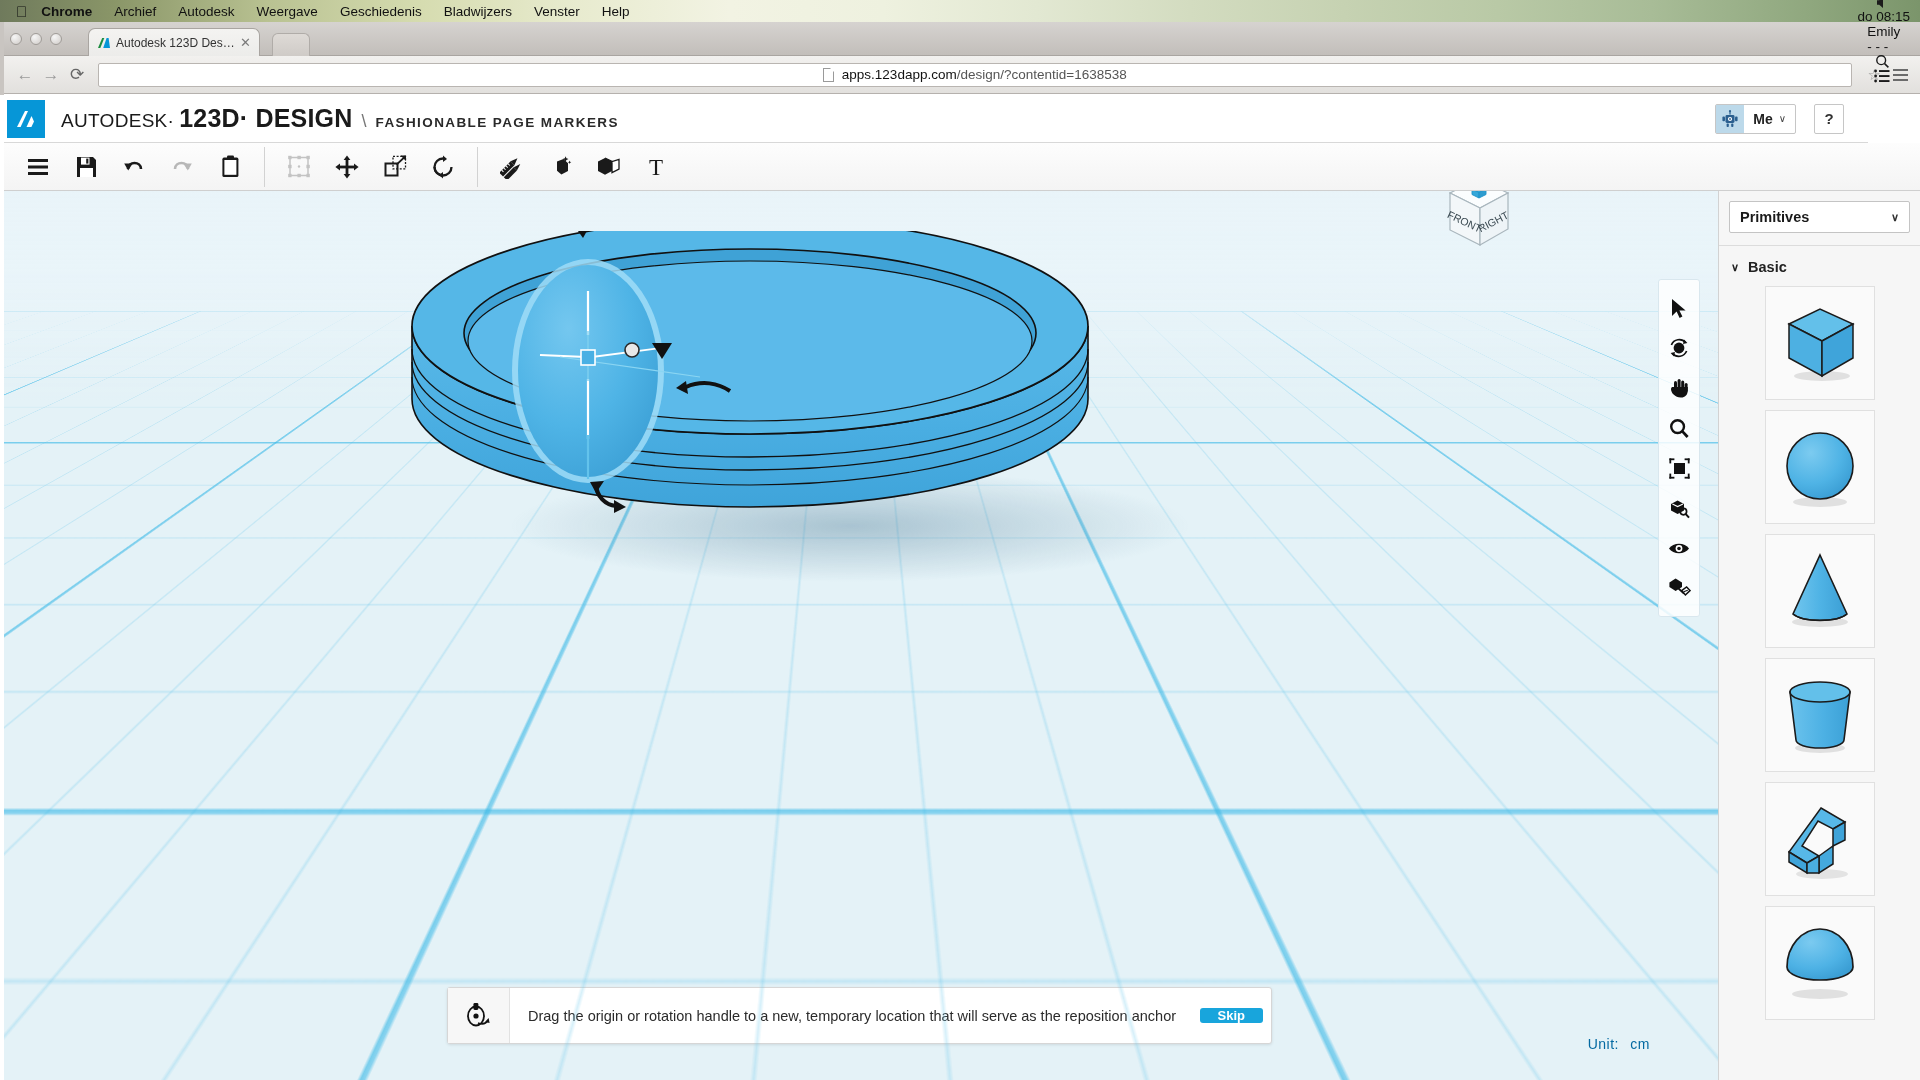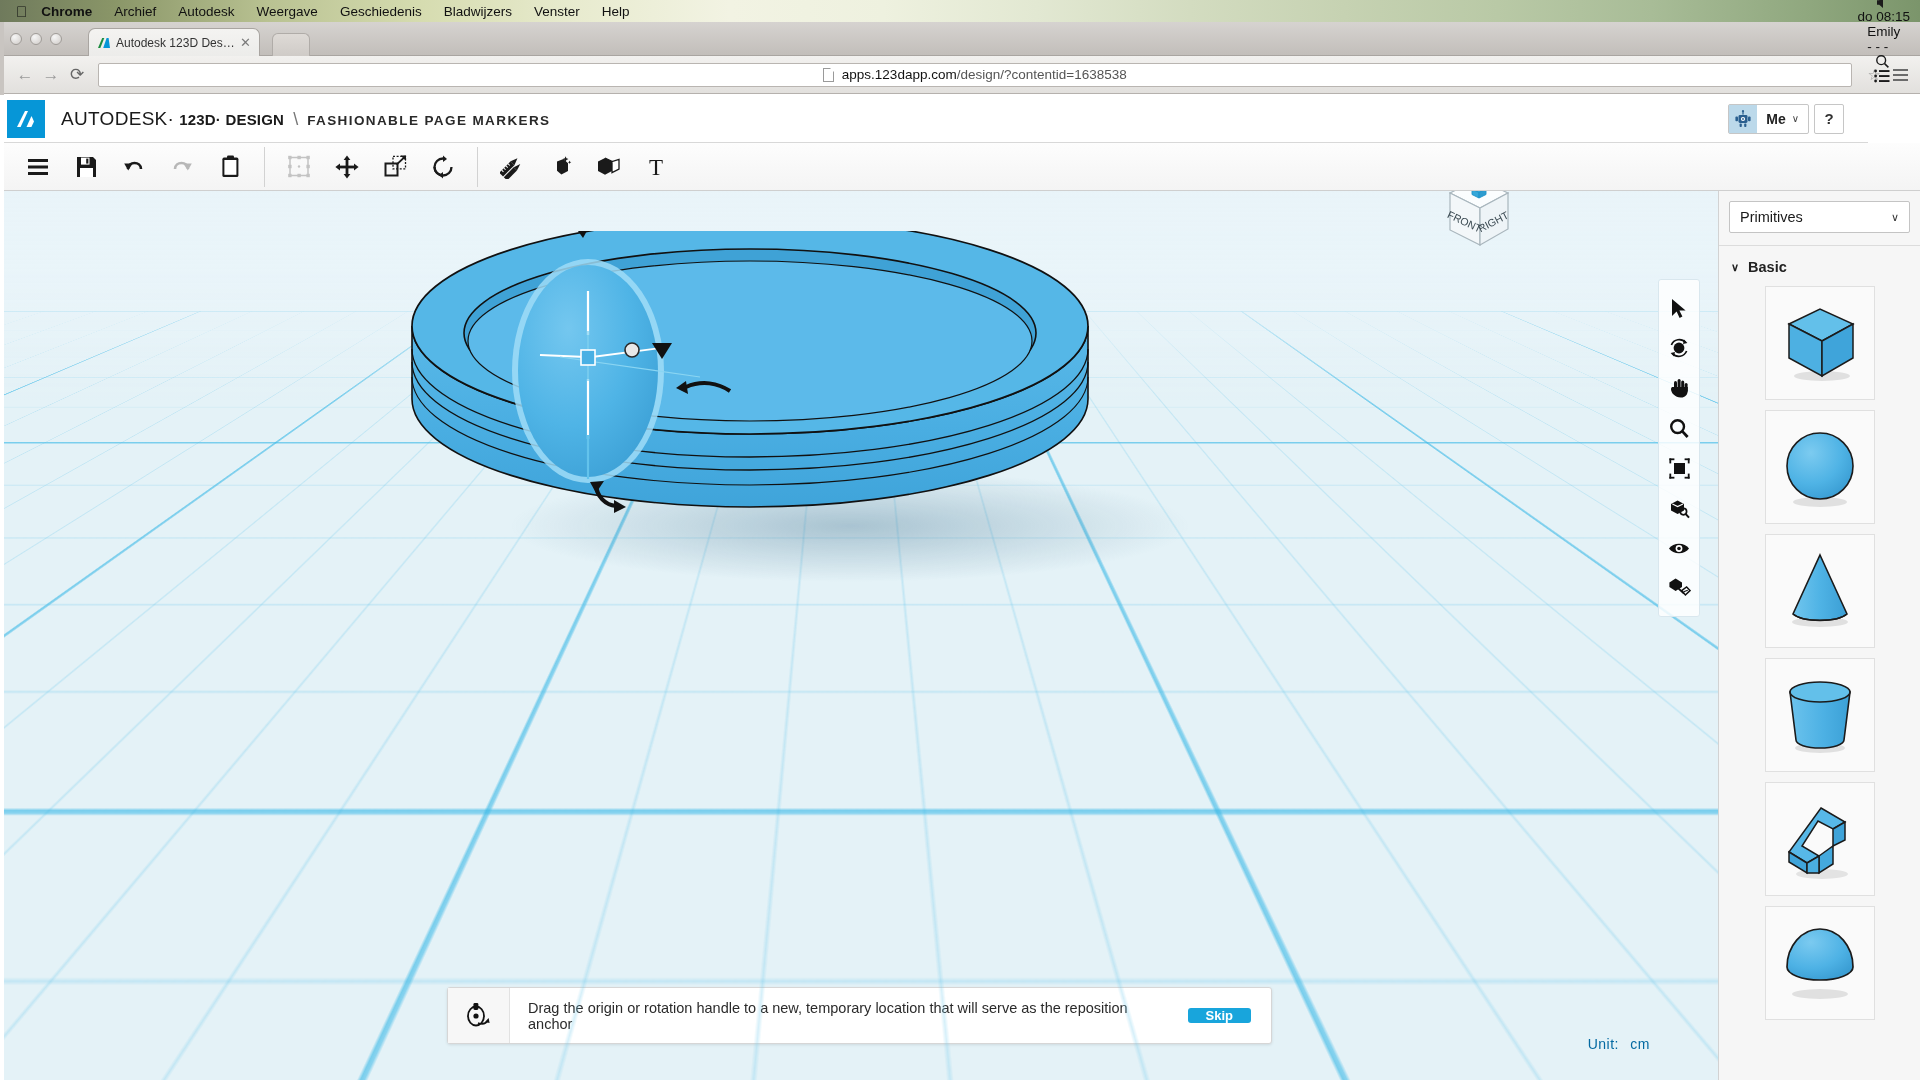"123D· DESIGN" .brand .b2 { font-size: 15px -> 25px }
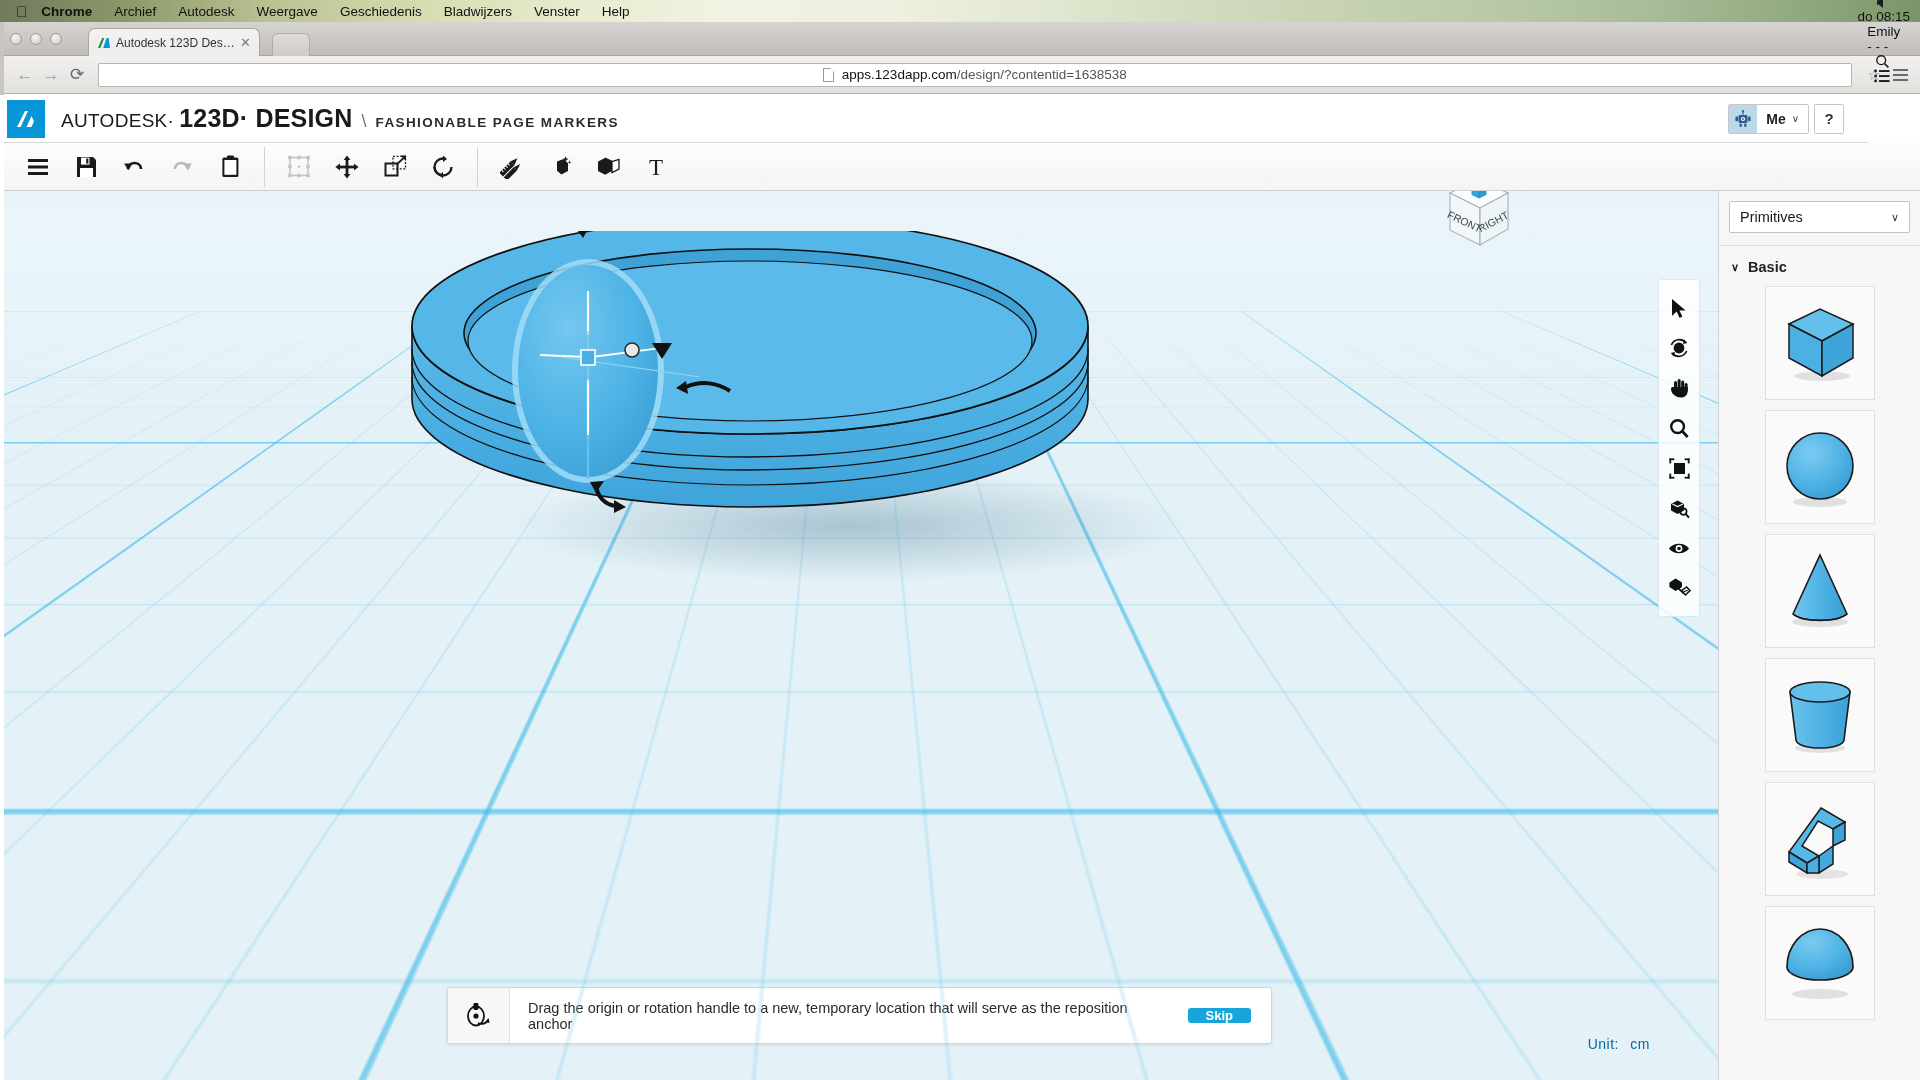"Me" .hdr-right { gap: 5px -> 18px }
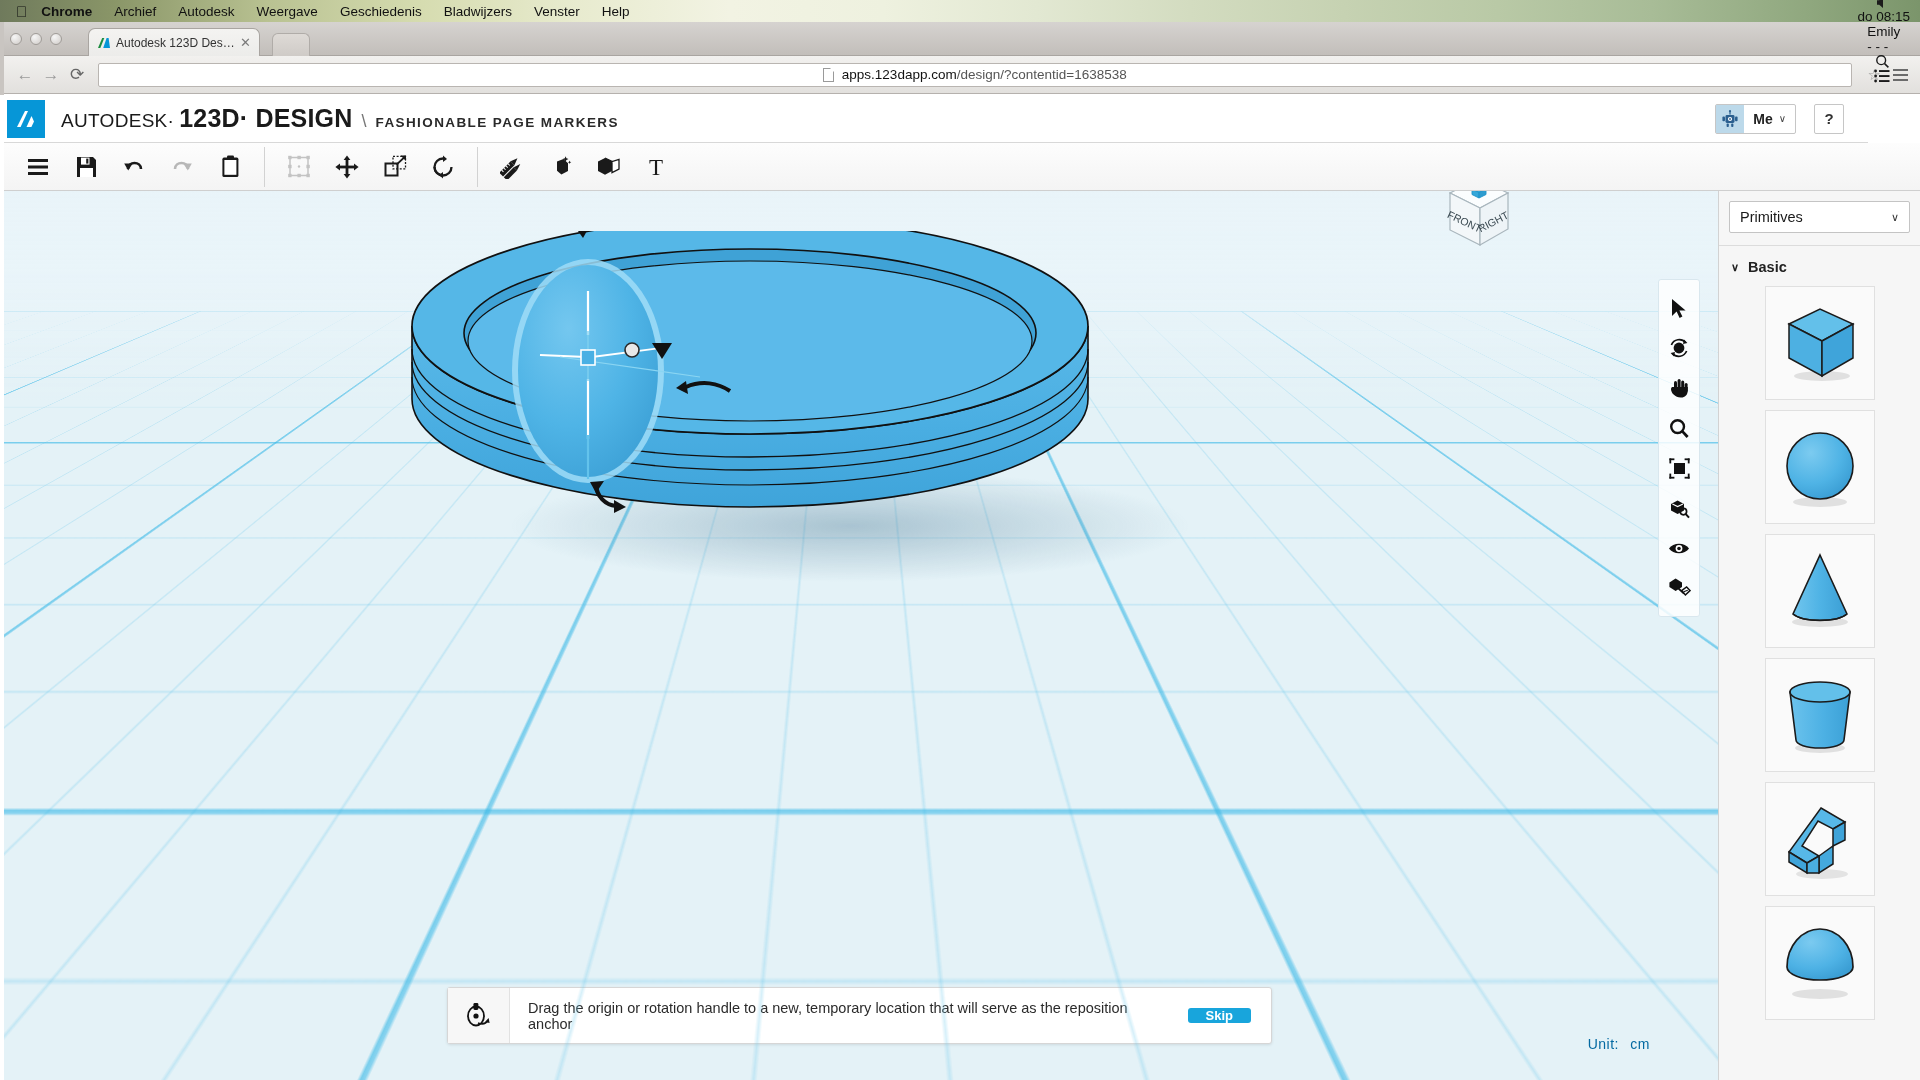"Primitives" .panel-select { font-weight: normal -> bold }
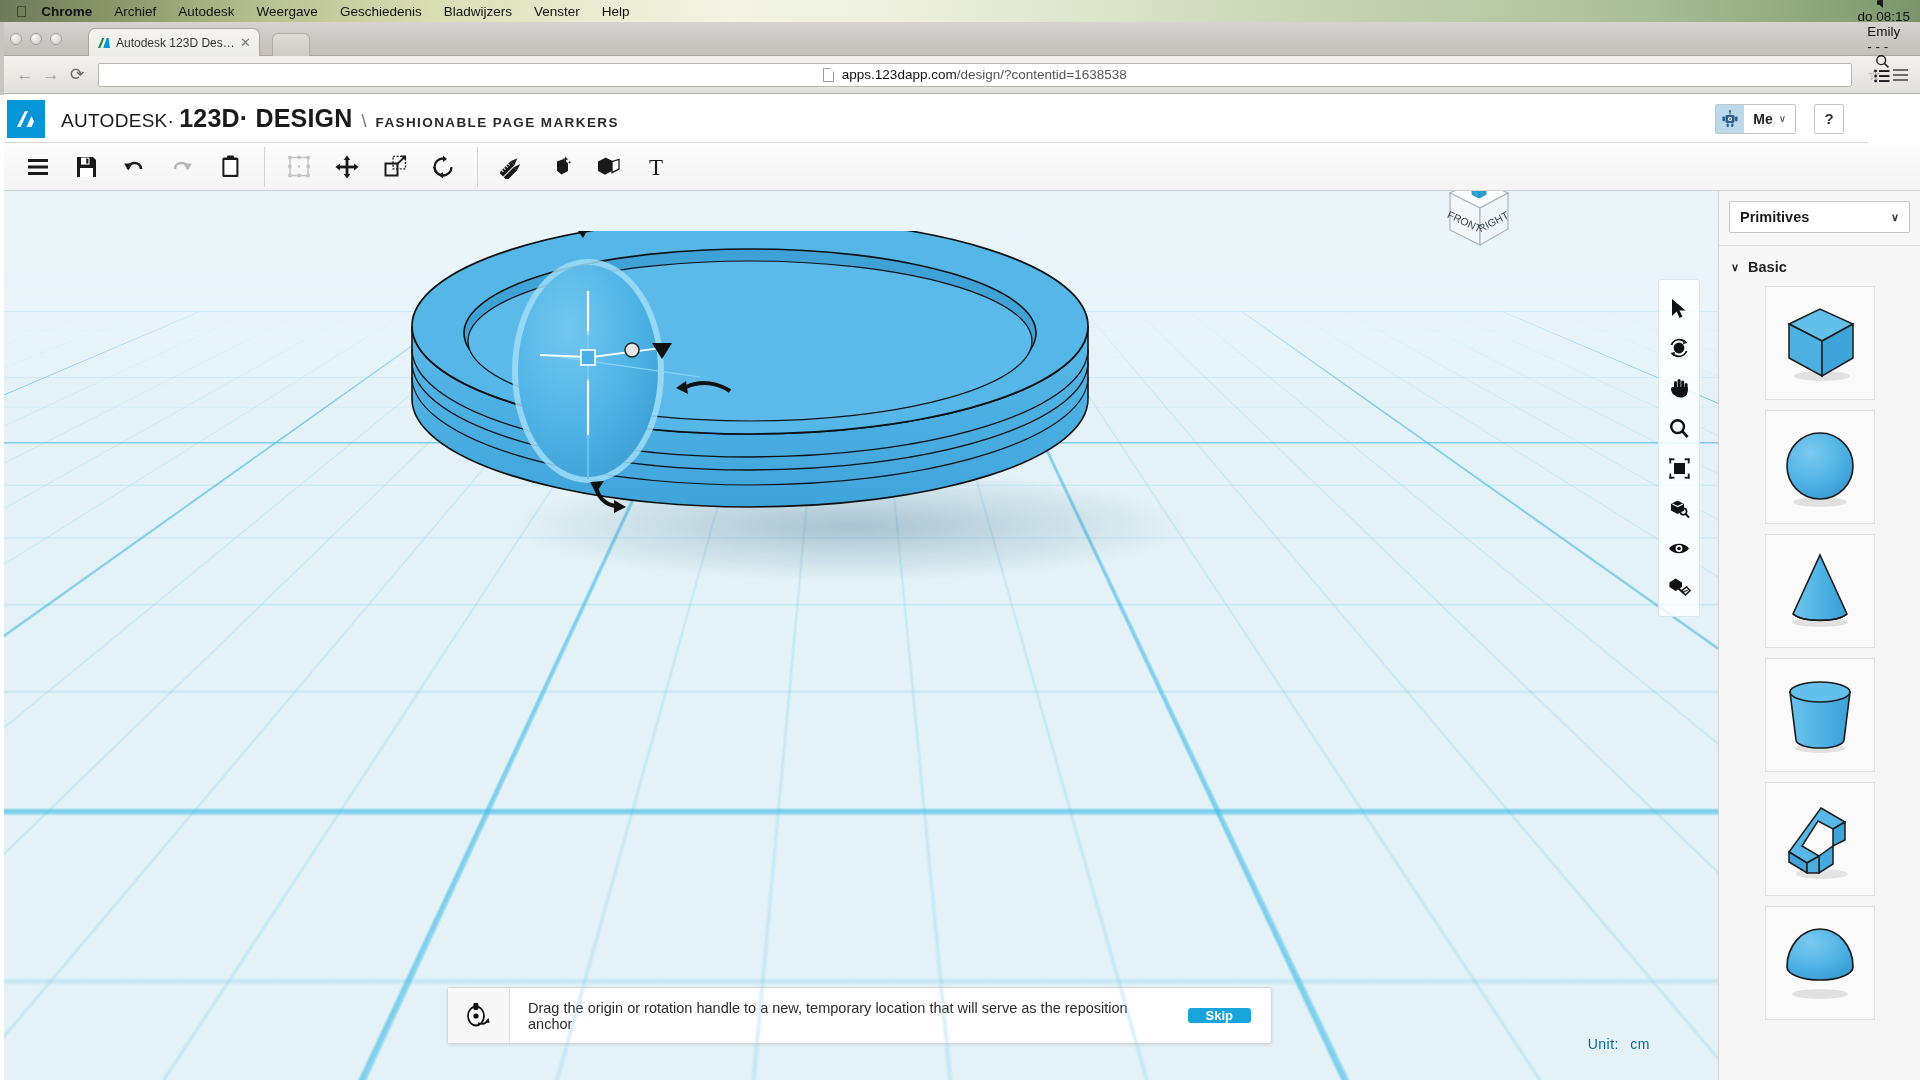"Skip" .skip-btn { margin-right: 20px -> 8px }
